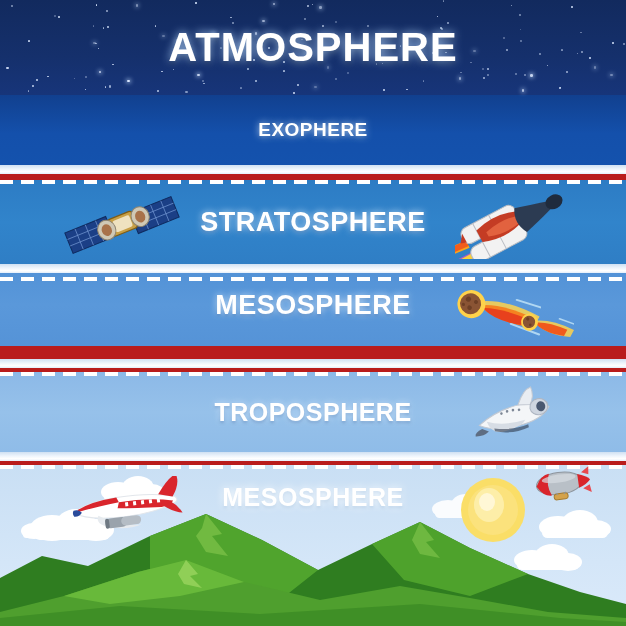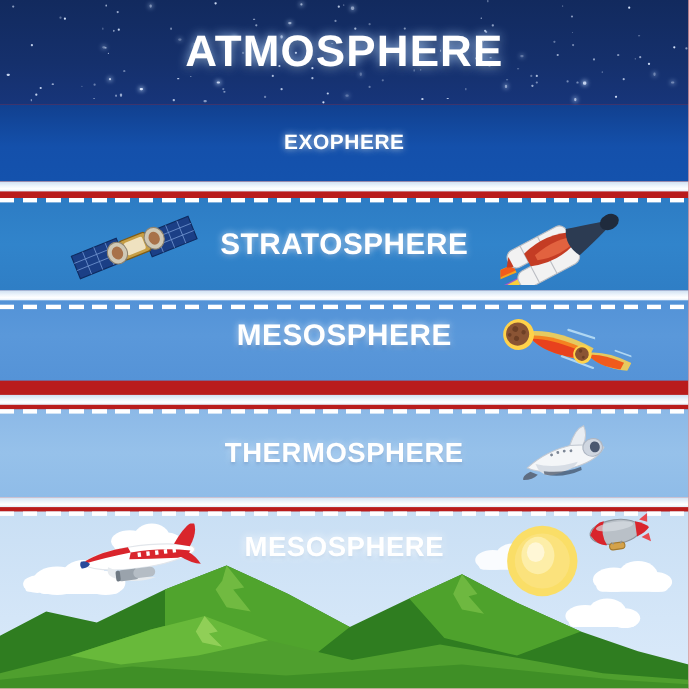"THERMOSPHERE" div.band-label { text: THERMOSPHERE -> TROPOSPHERE }
